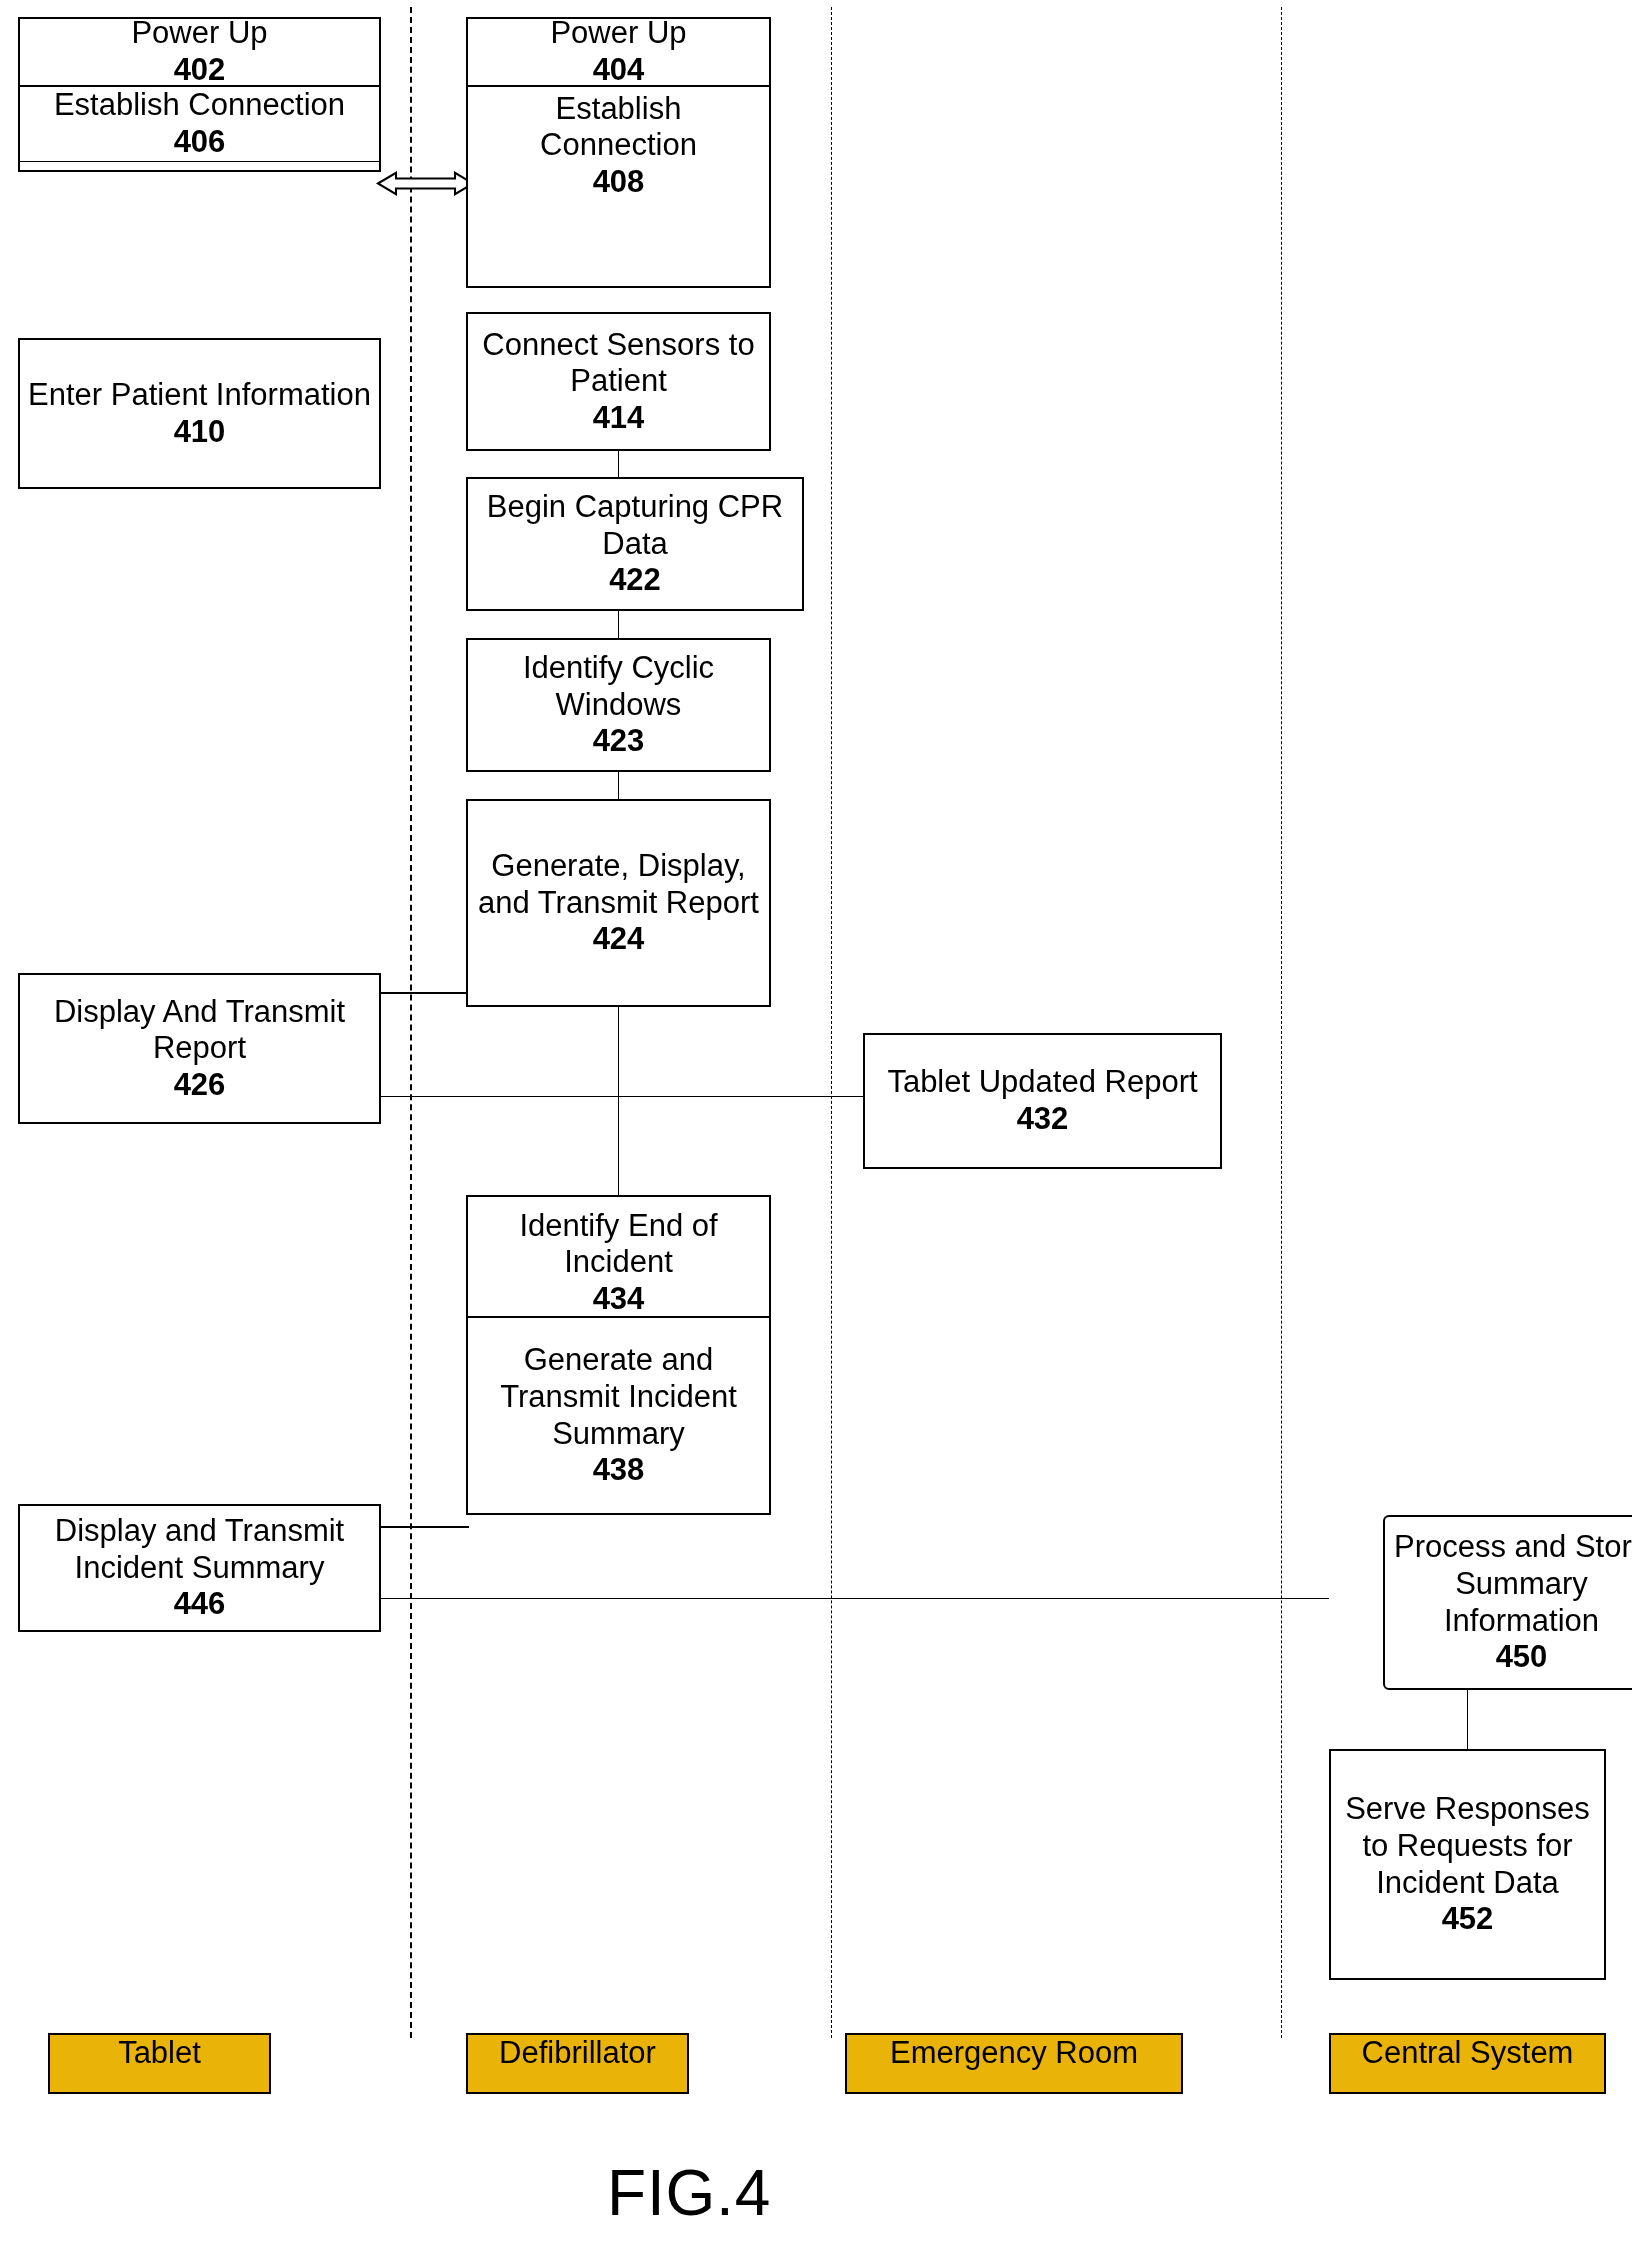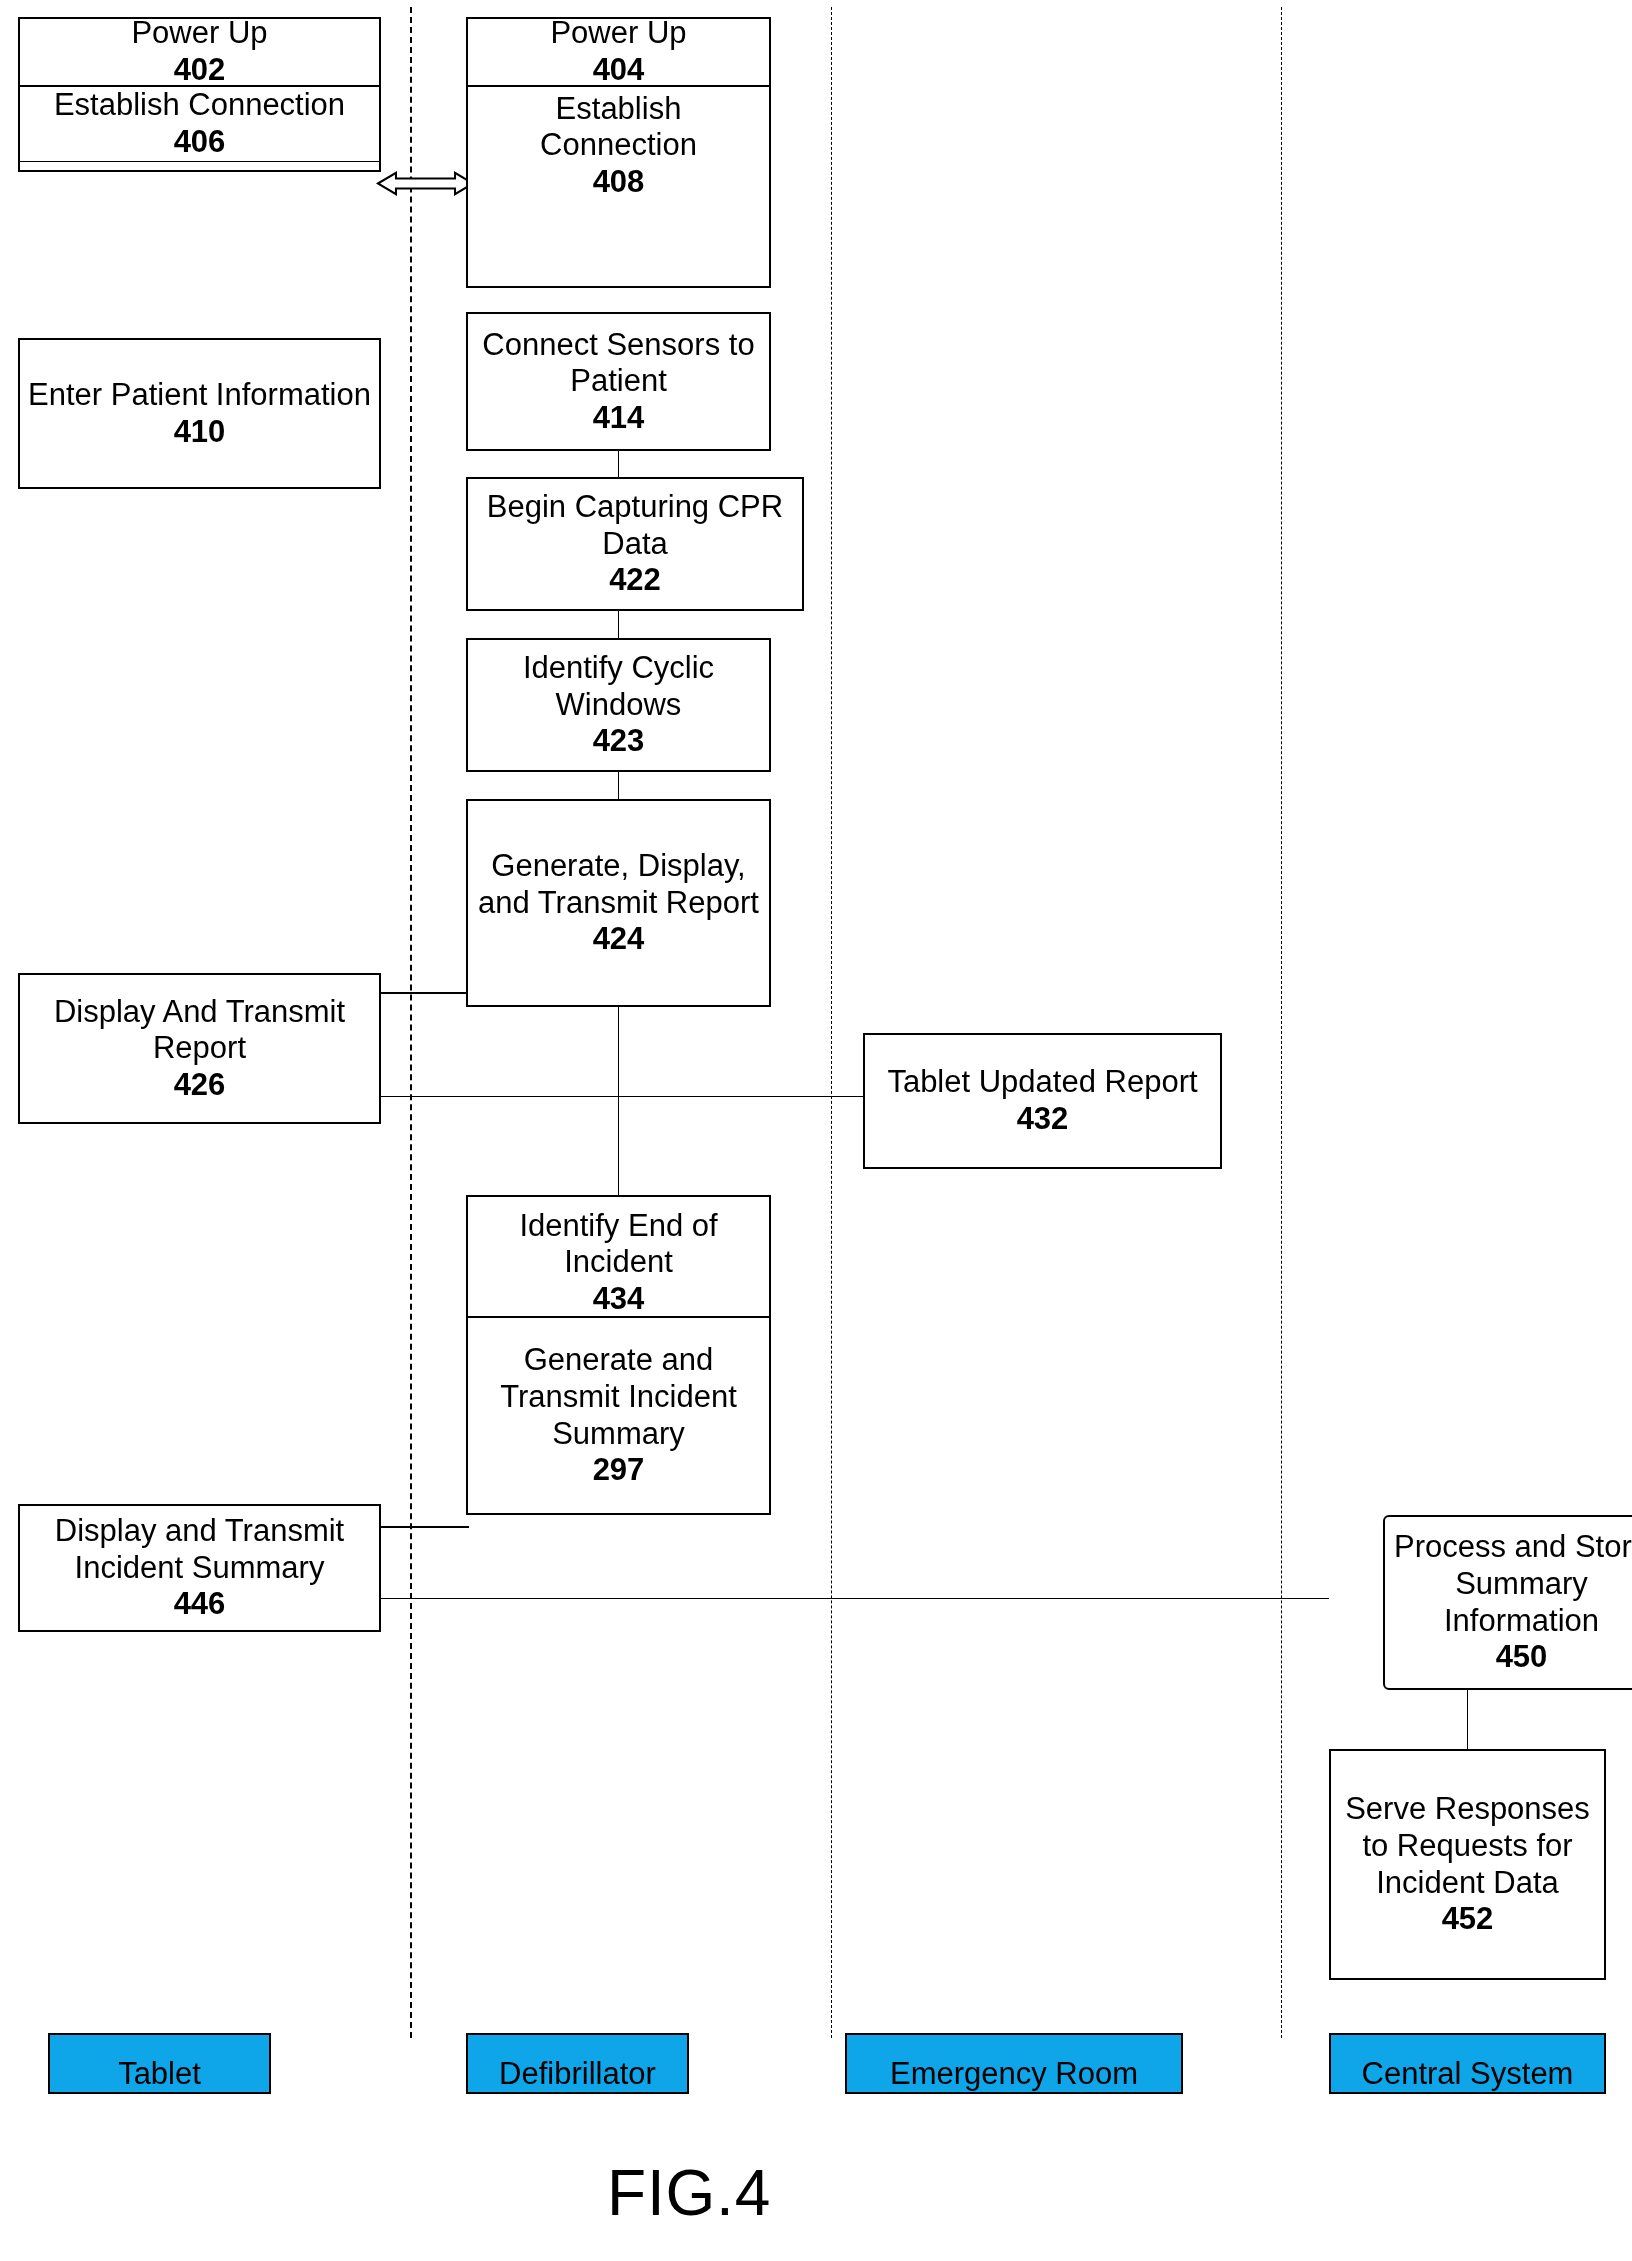"297" span.ref { text: 297 -> 438 }
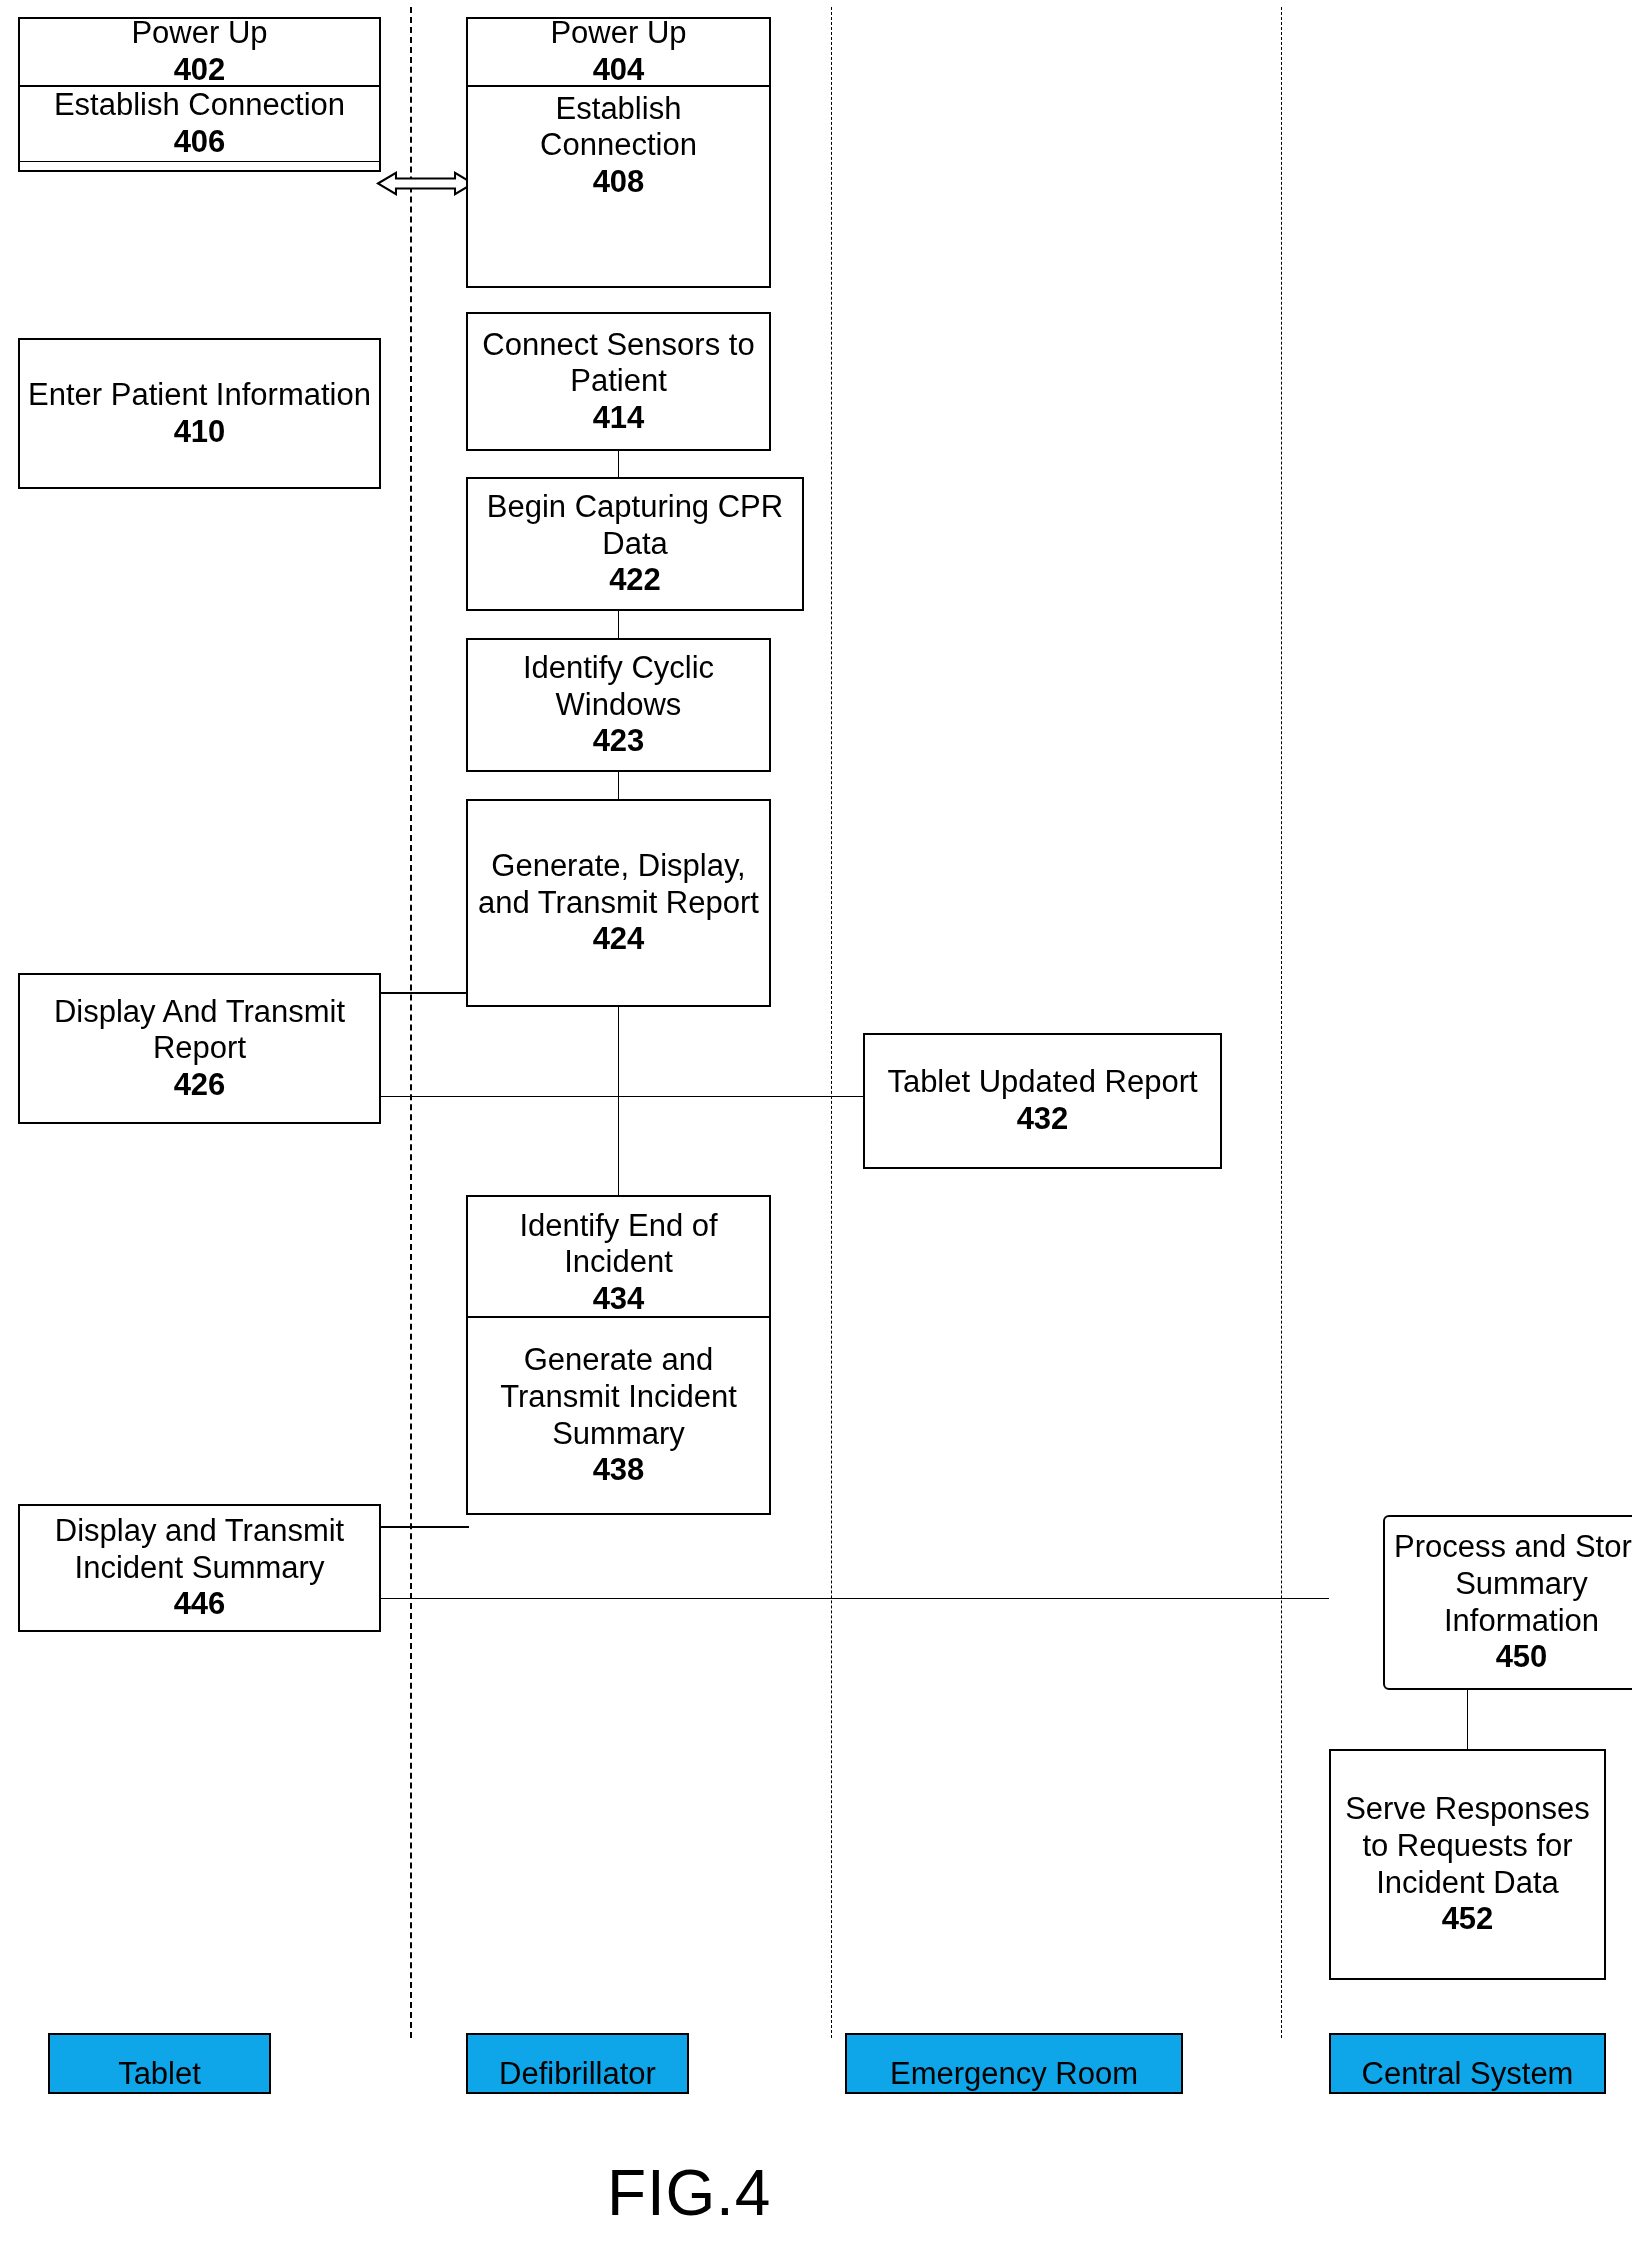"Tablet" .lane-label { align-items: flex-end -> flex-start; background: #0ea5e9 -> #eab308 }
